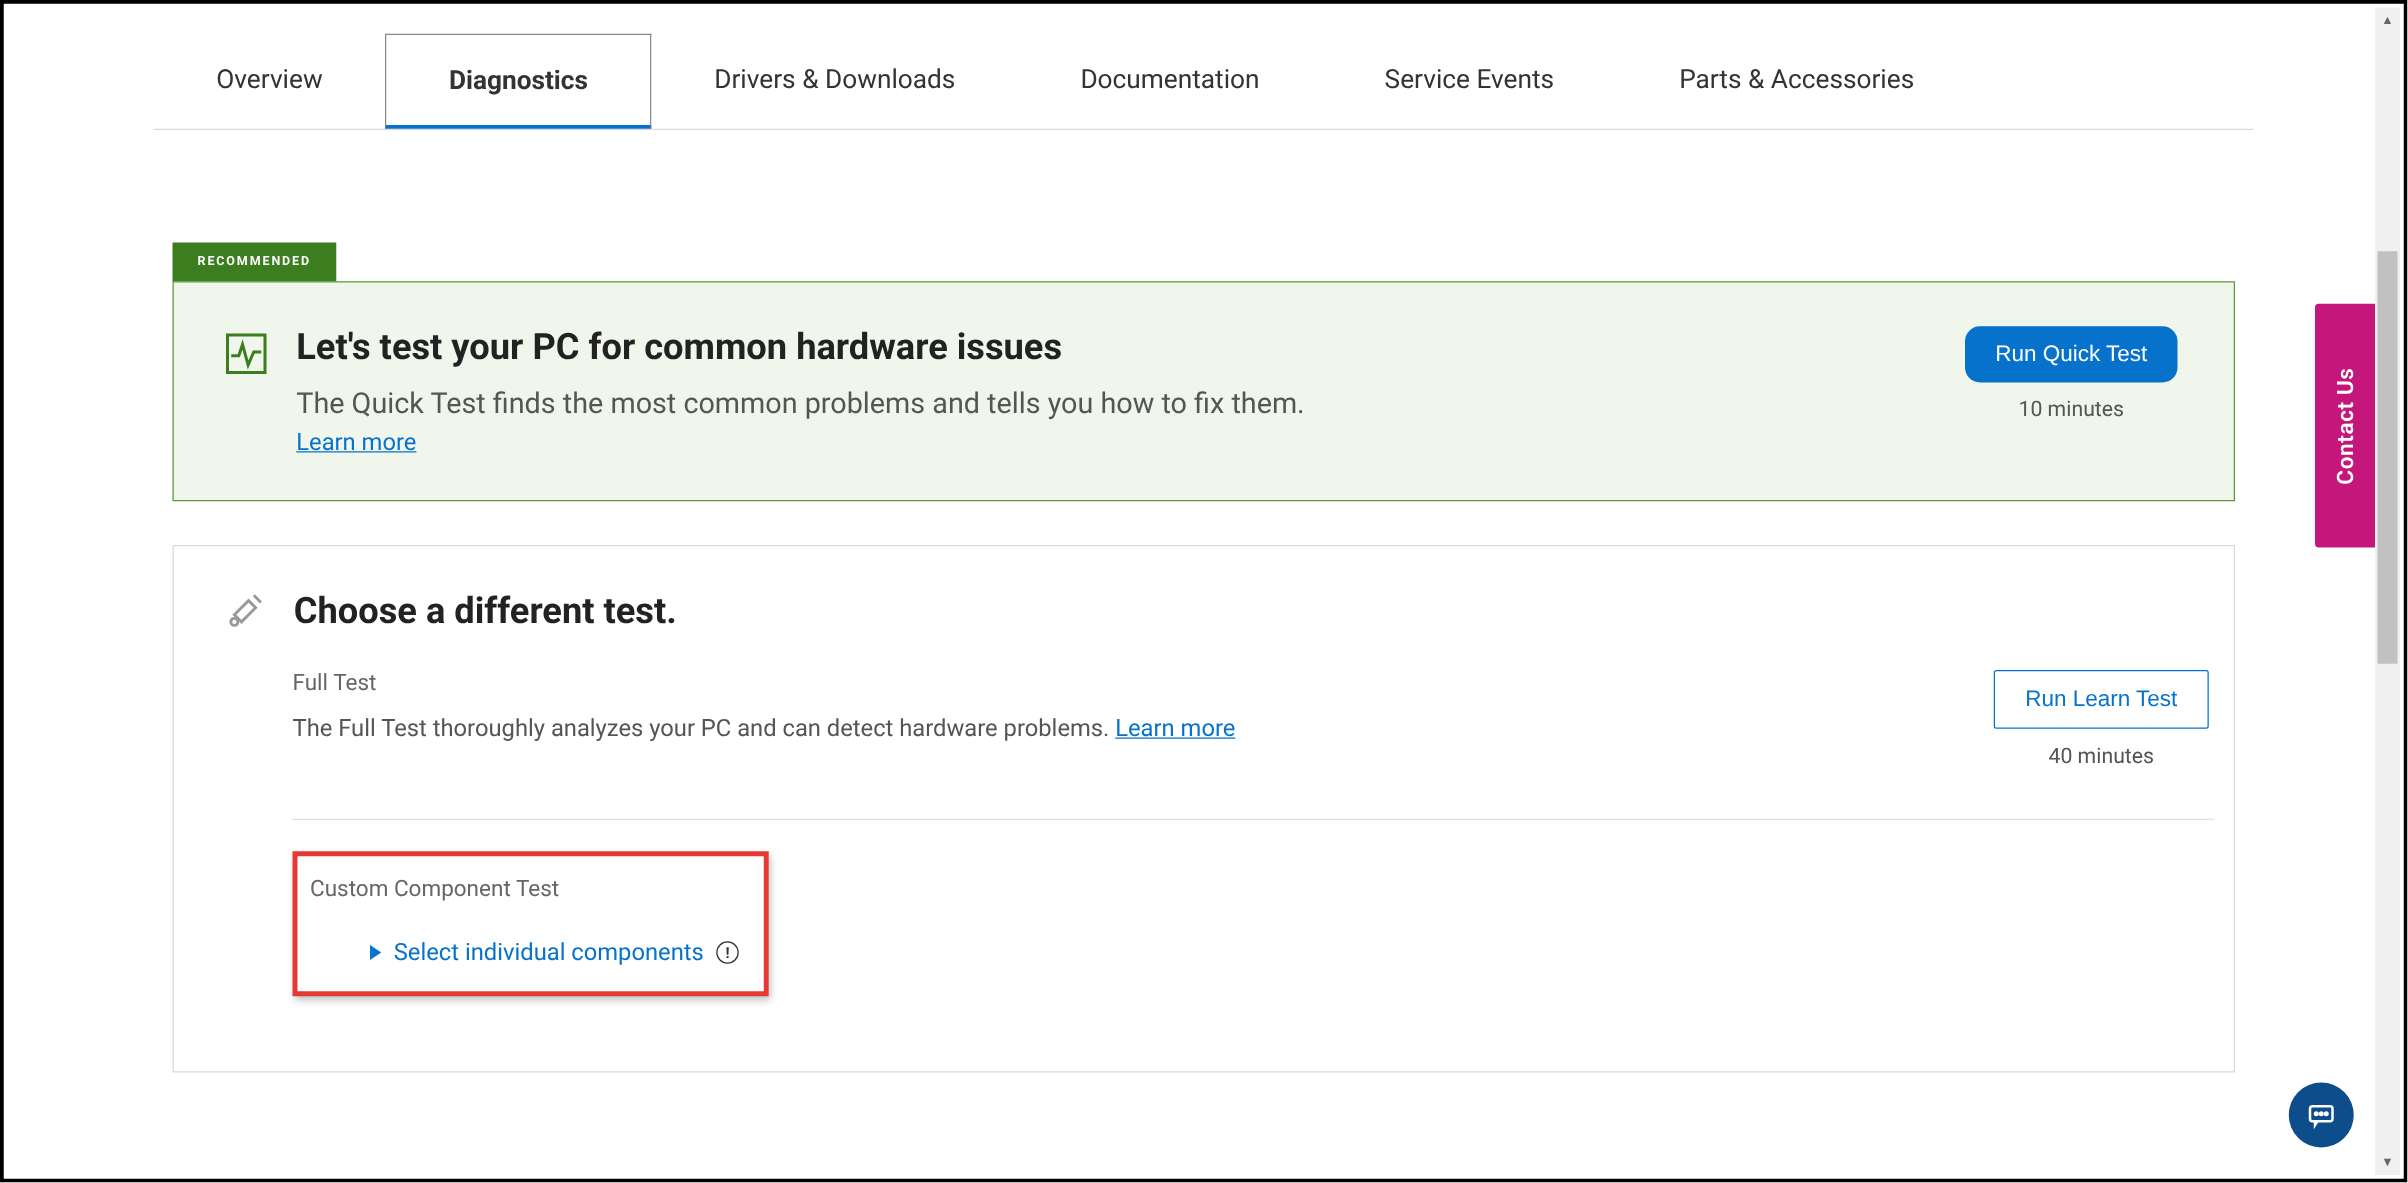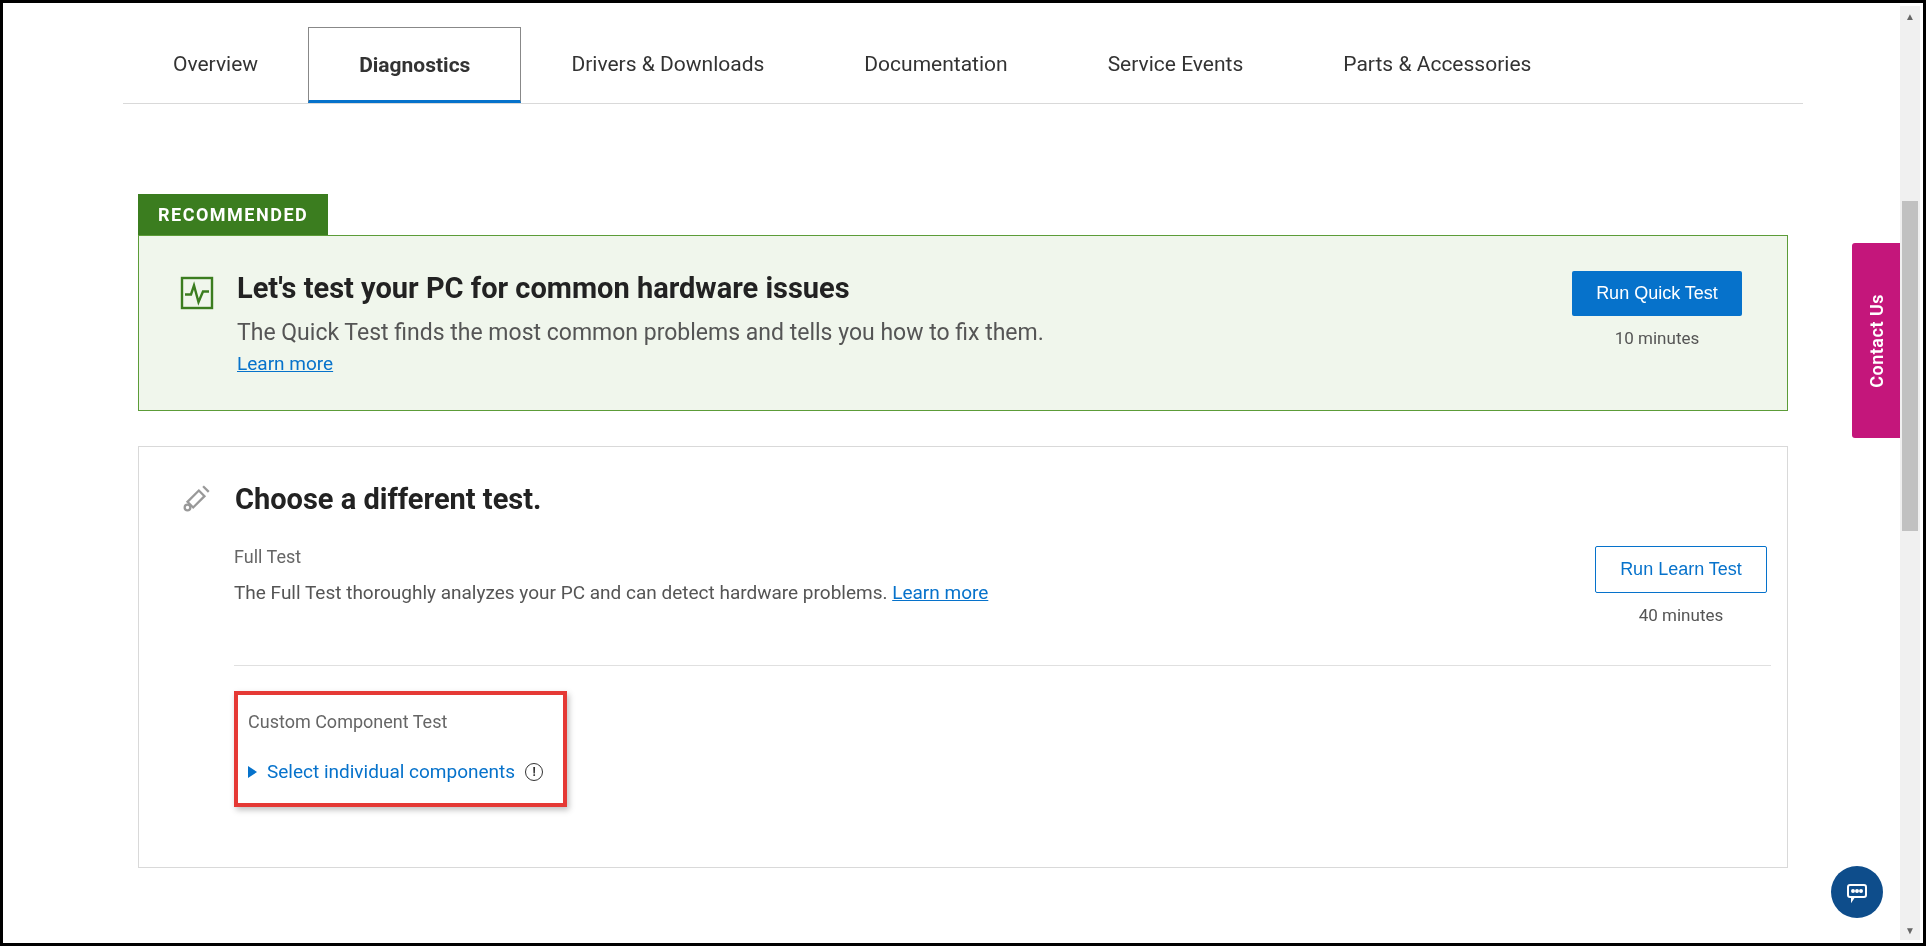"RECOMMENDED" .badge-recommended { font-size: 18px -> 10px }
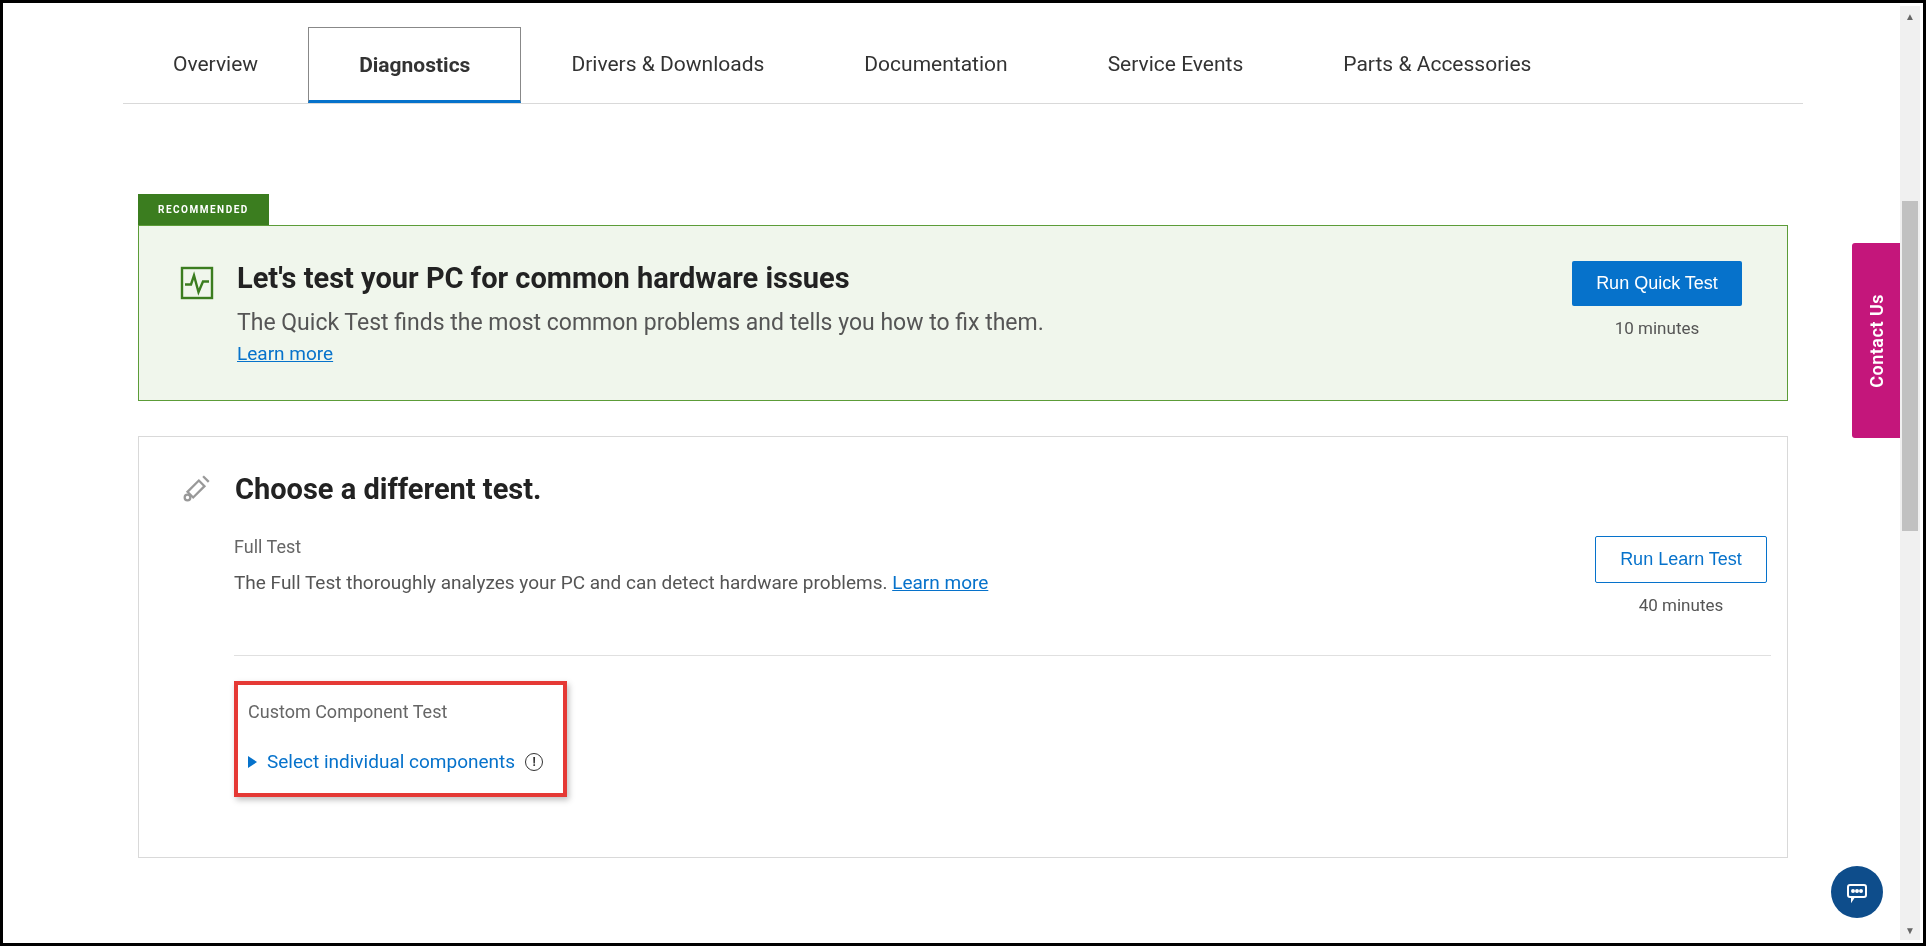"Run Quick Test" .btn-primary { border-radius: 2px -> 12px }
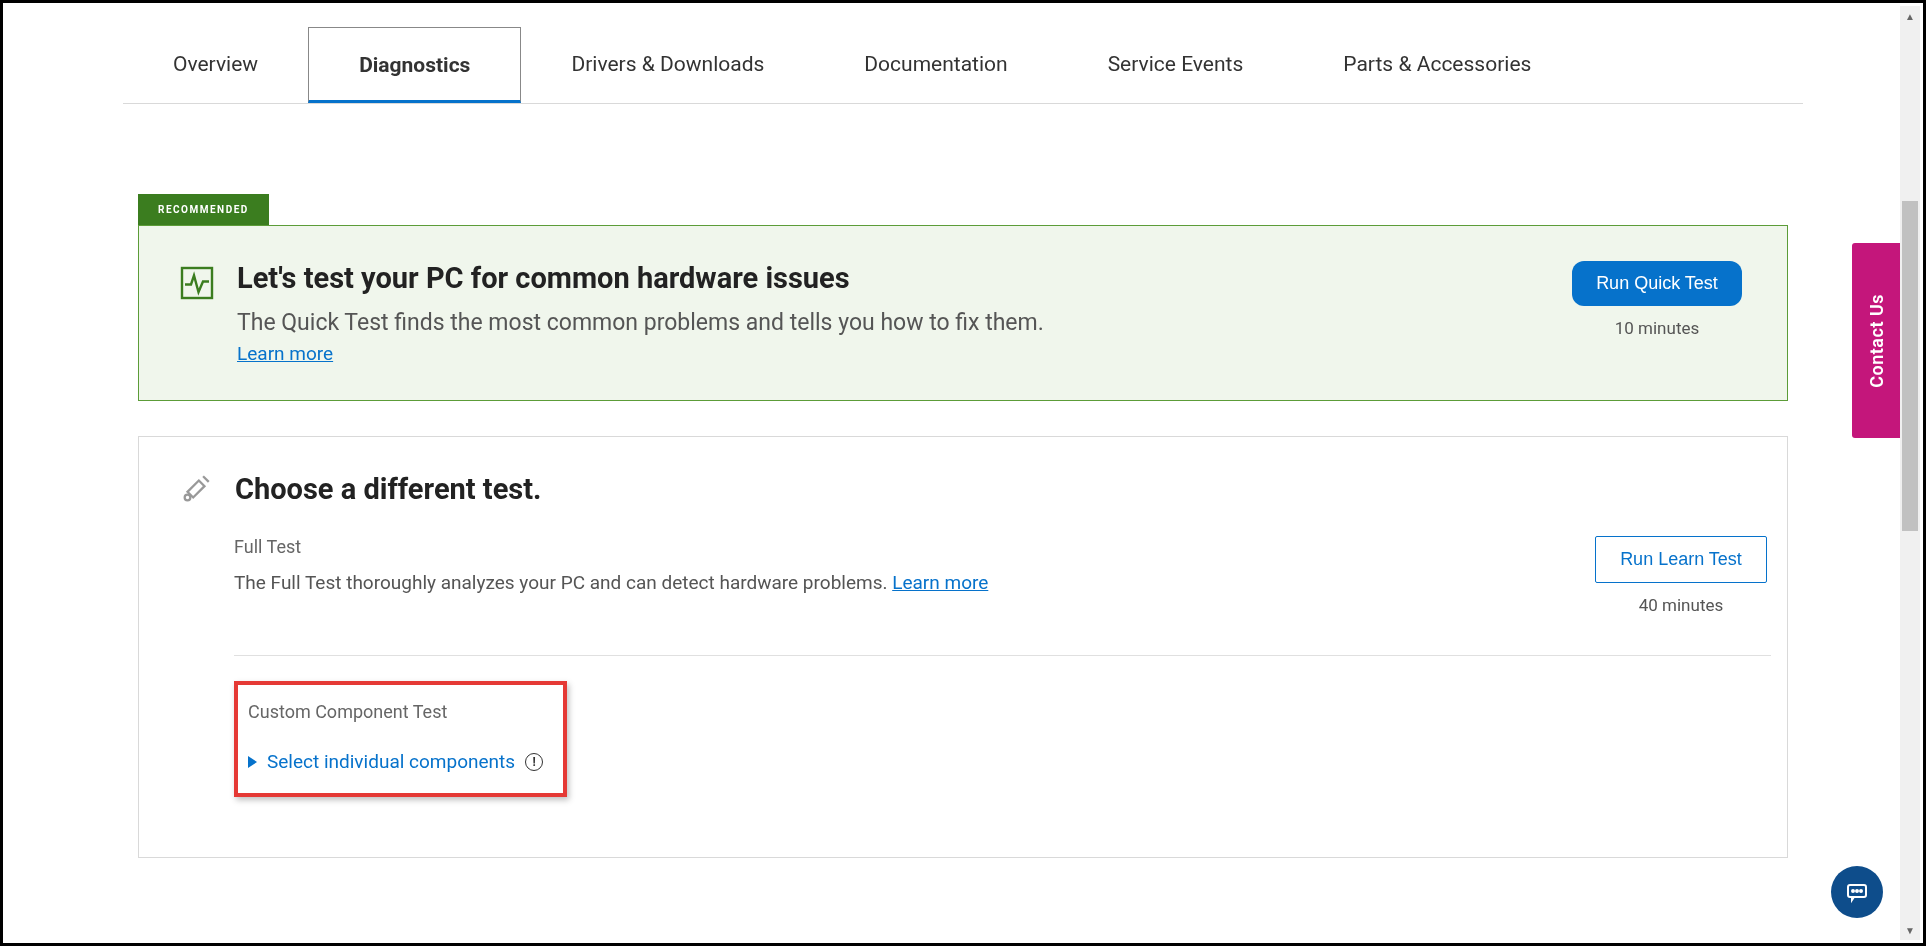"Select individual components" .expand-link { margin-left: none -> 48px }
